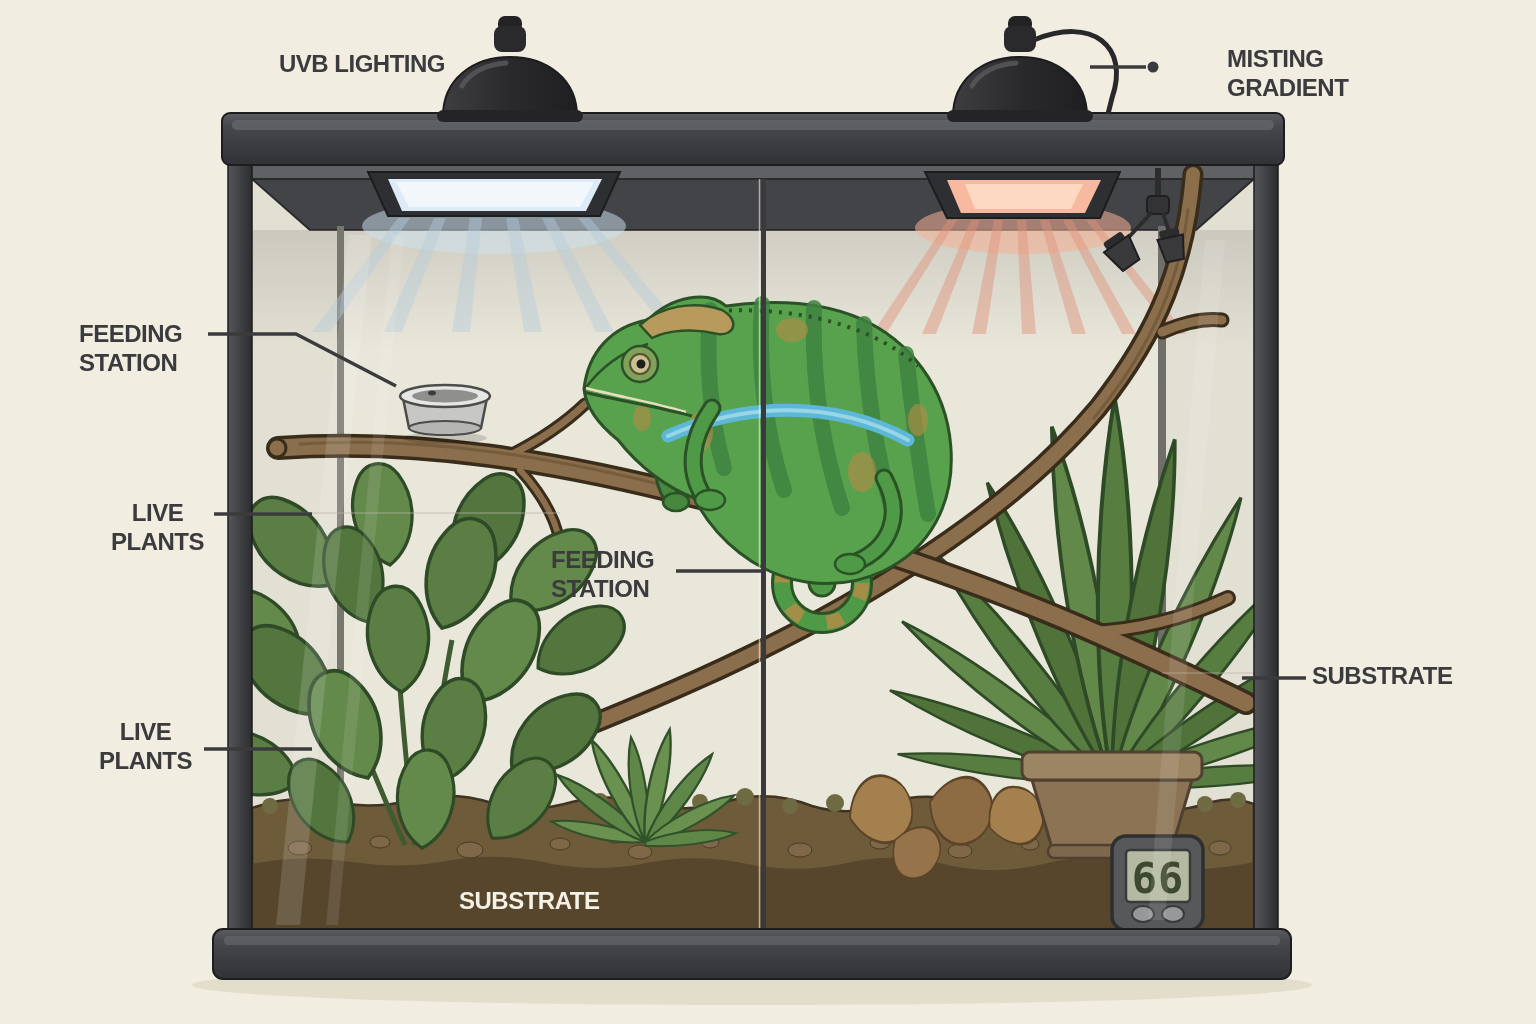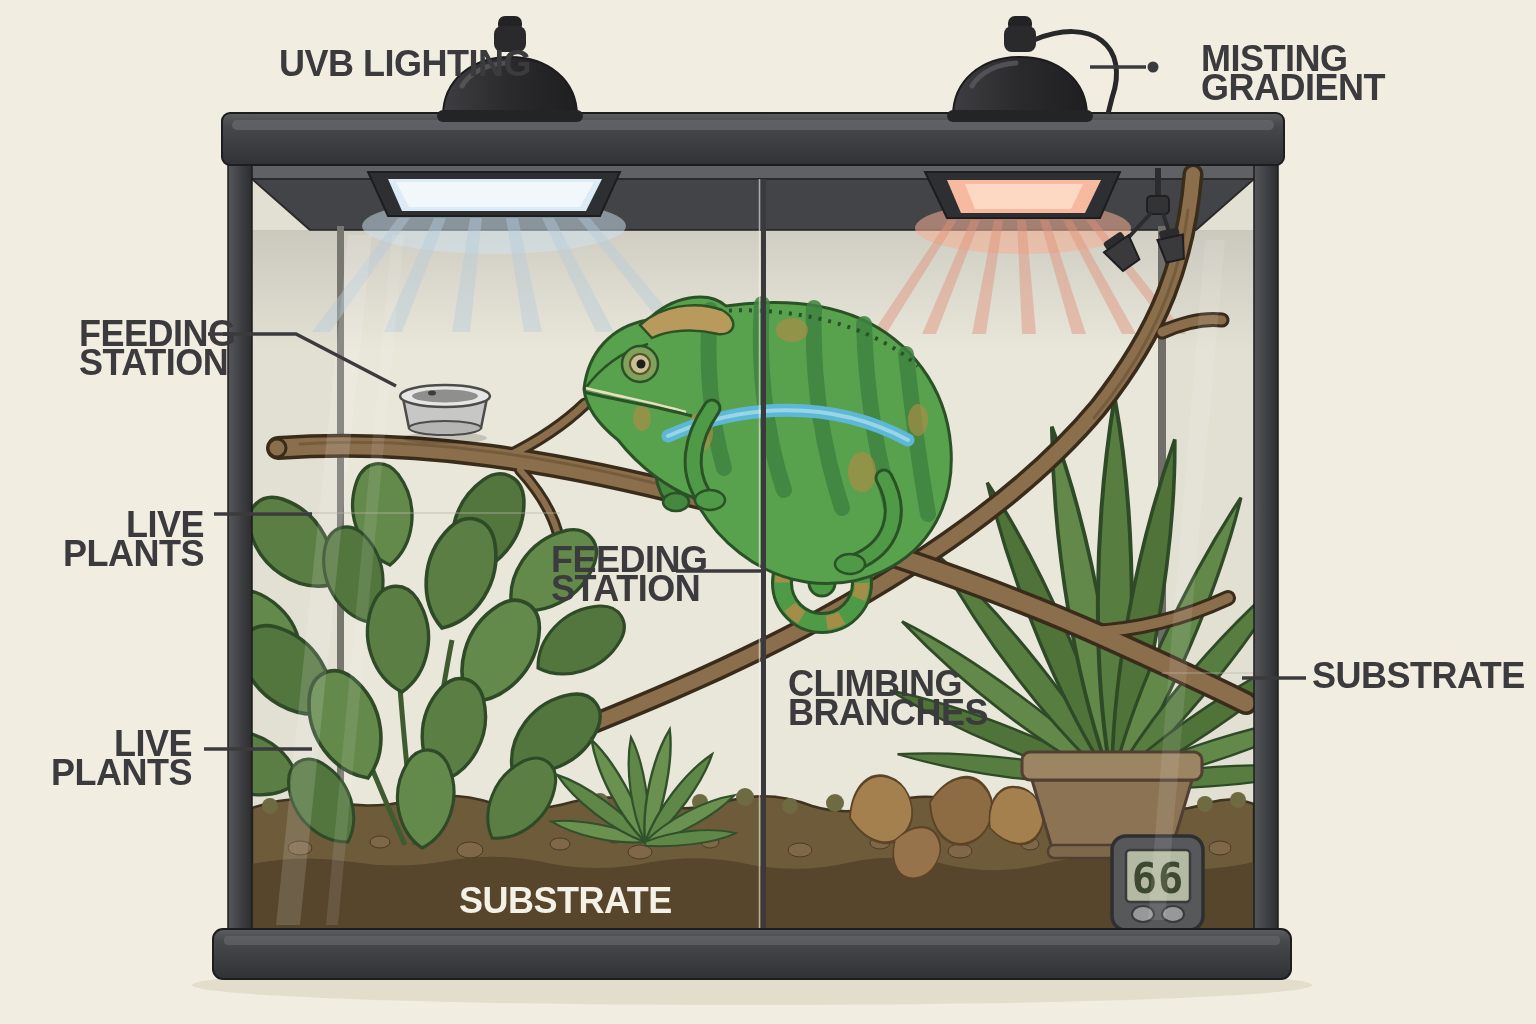"UVB LIGHTING" .lbl { font-size: 36px -> 24px }
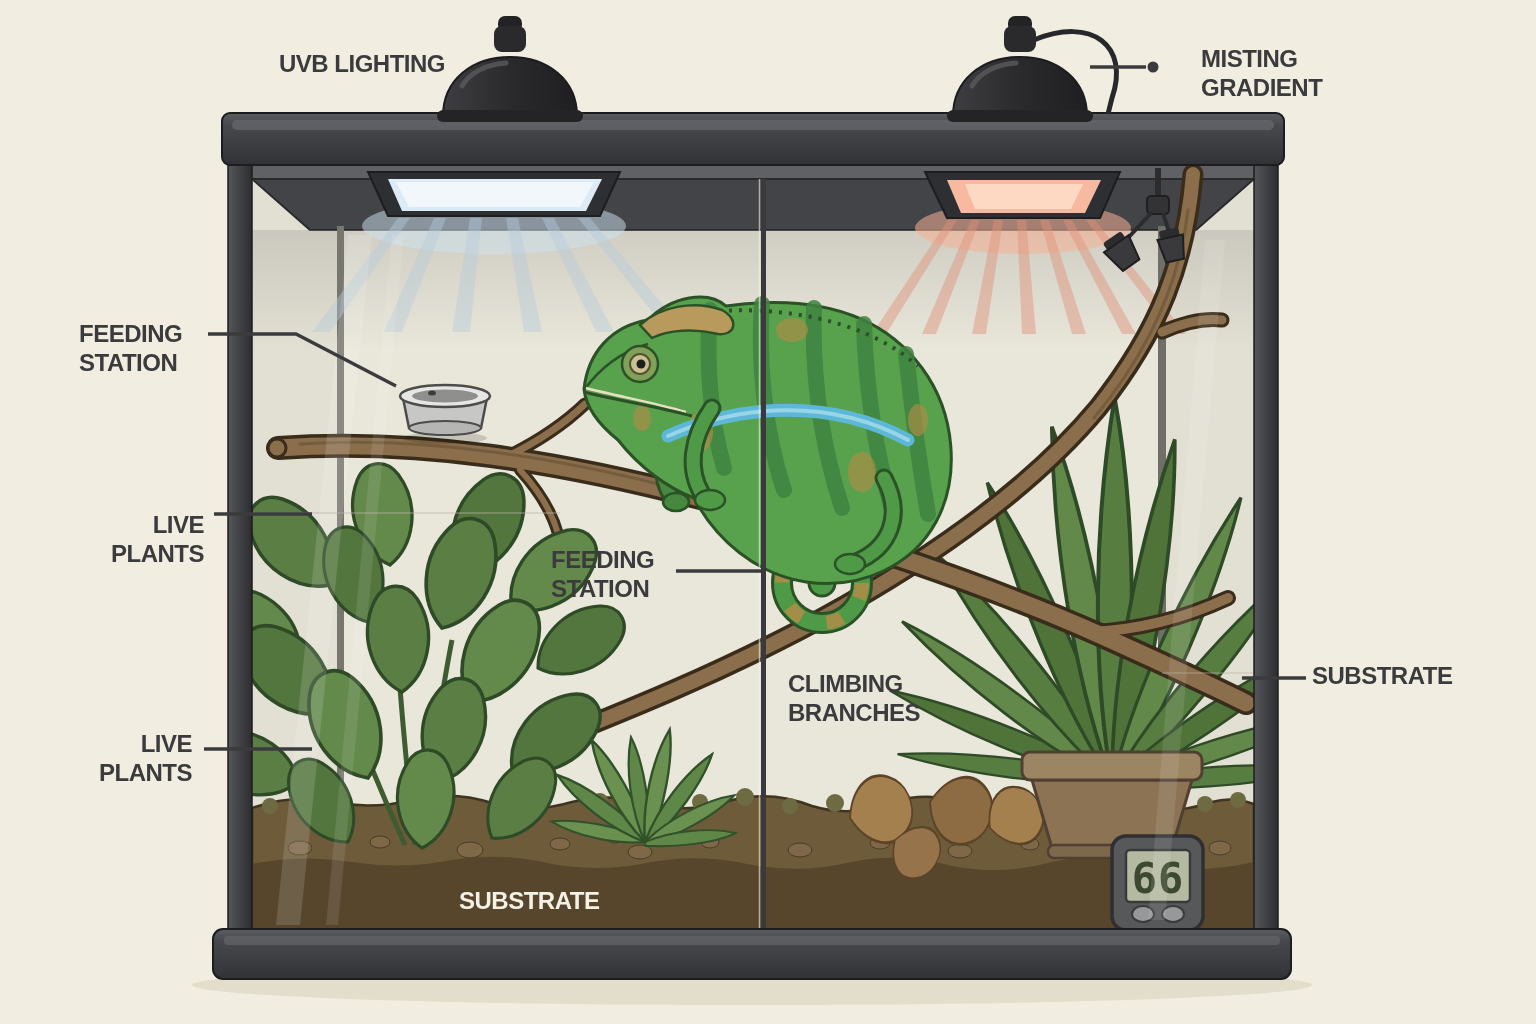"MISTING" div.lbl { left: 1201px -> 1227px }
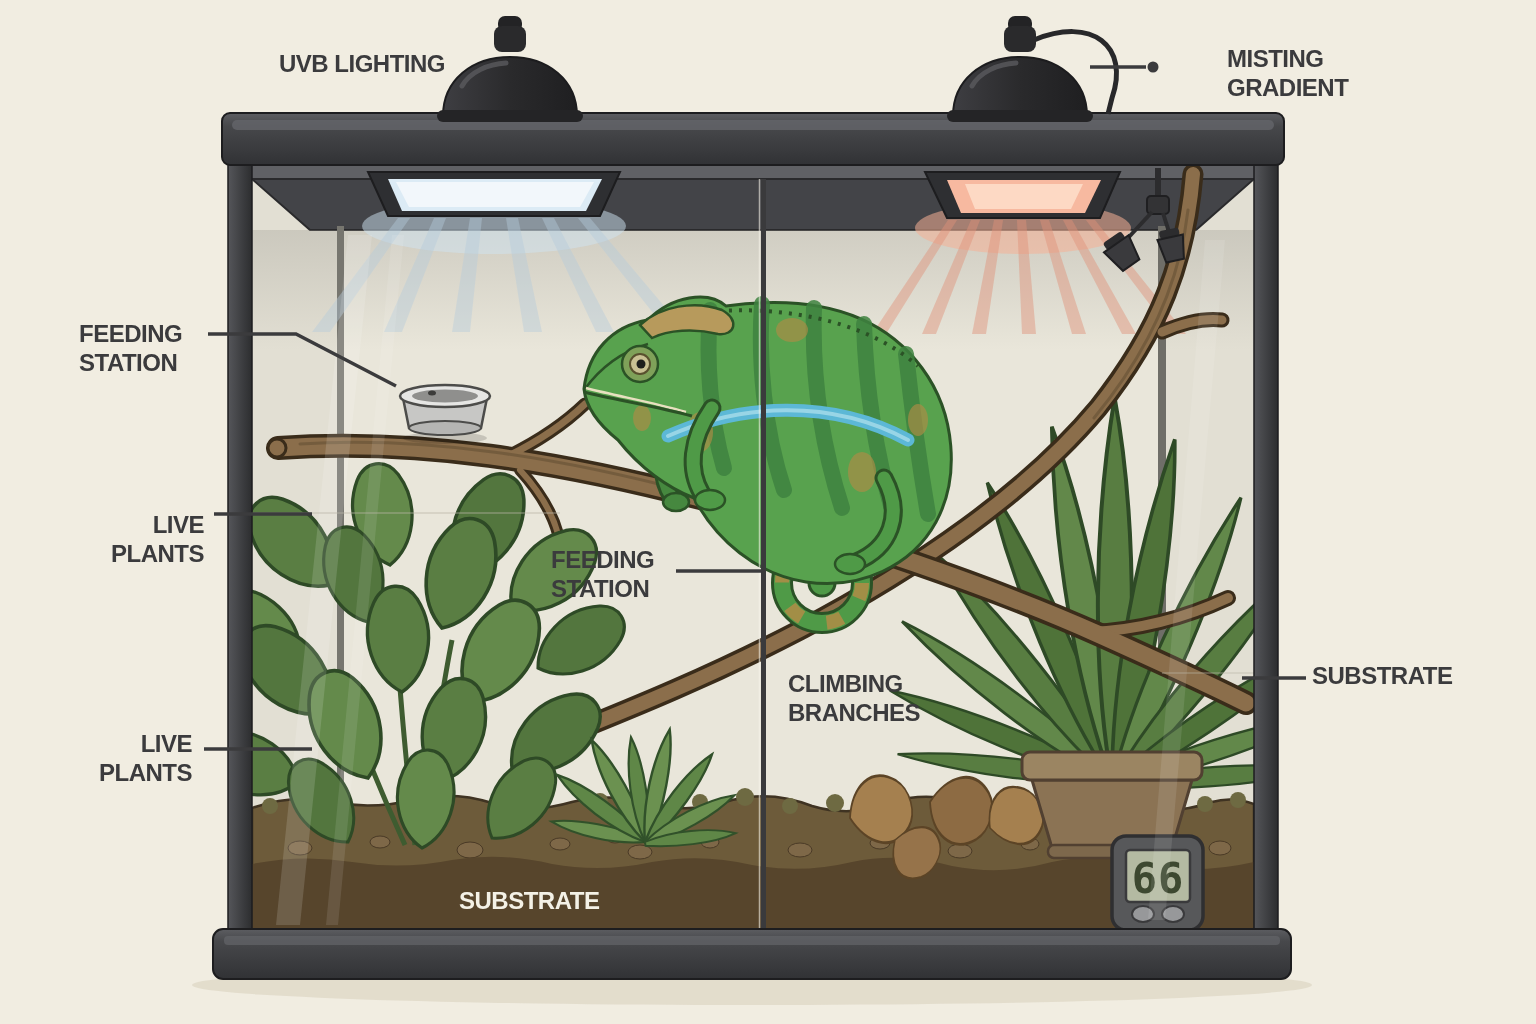"LIVE" .lbl.right { margin-top: 12px -> none; text-align: right -> center }
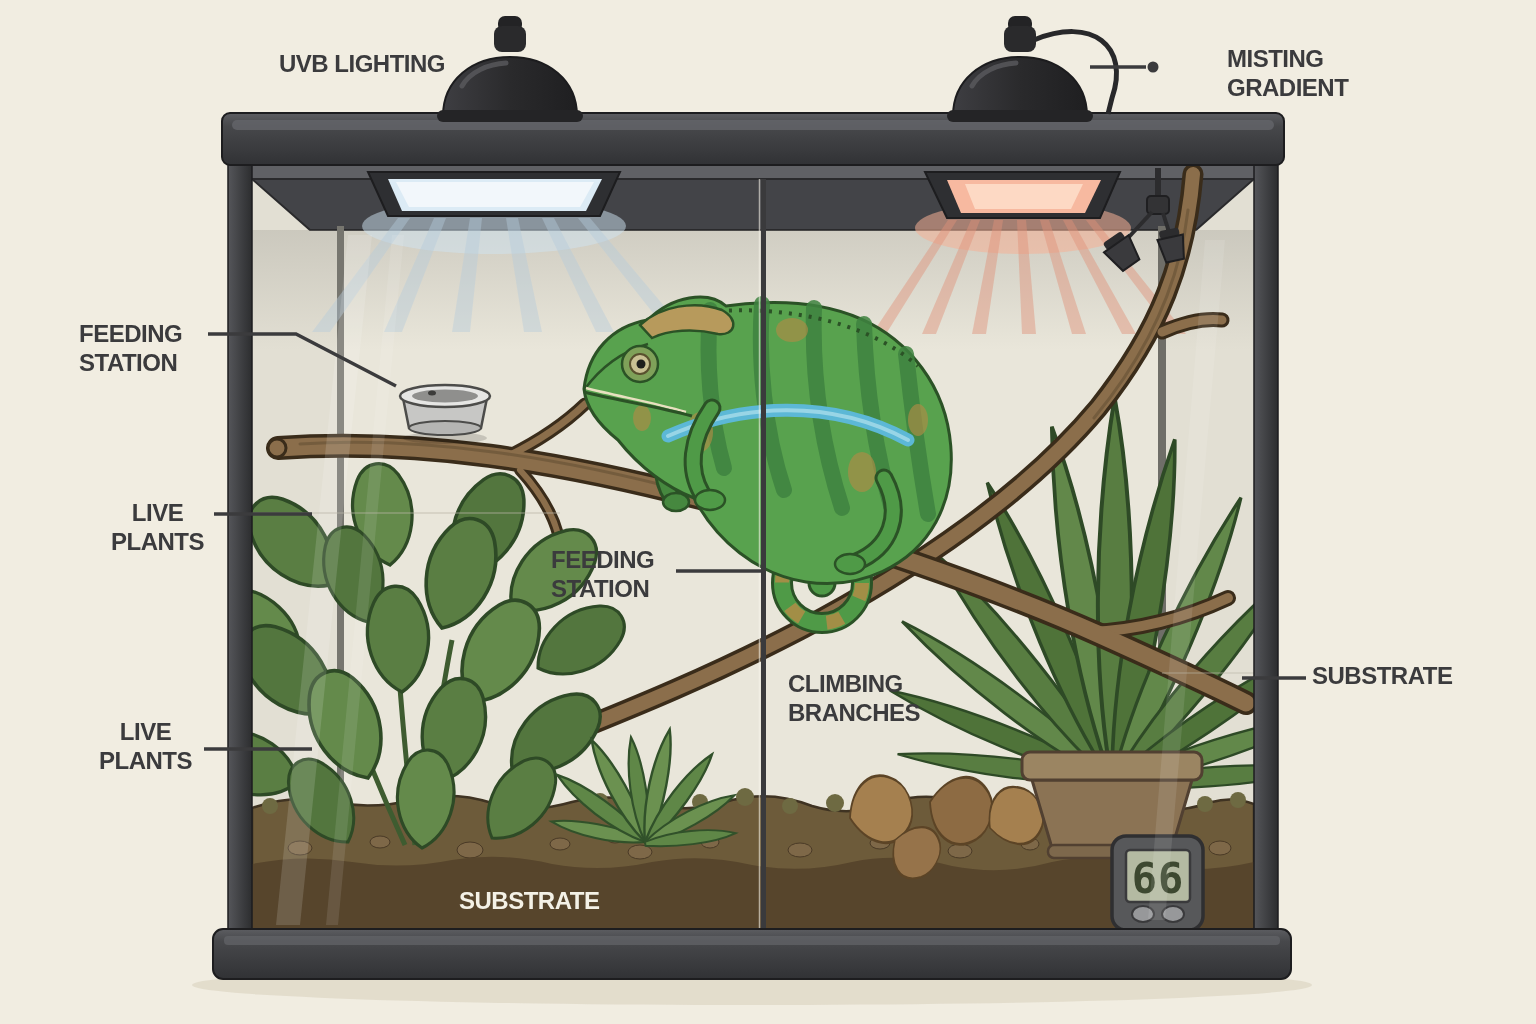"CLIMBING" div.lbl { html: <div> <span>CLIMBING</span> <span>BRANCHES</span> </div> -> none }
